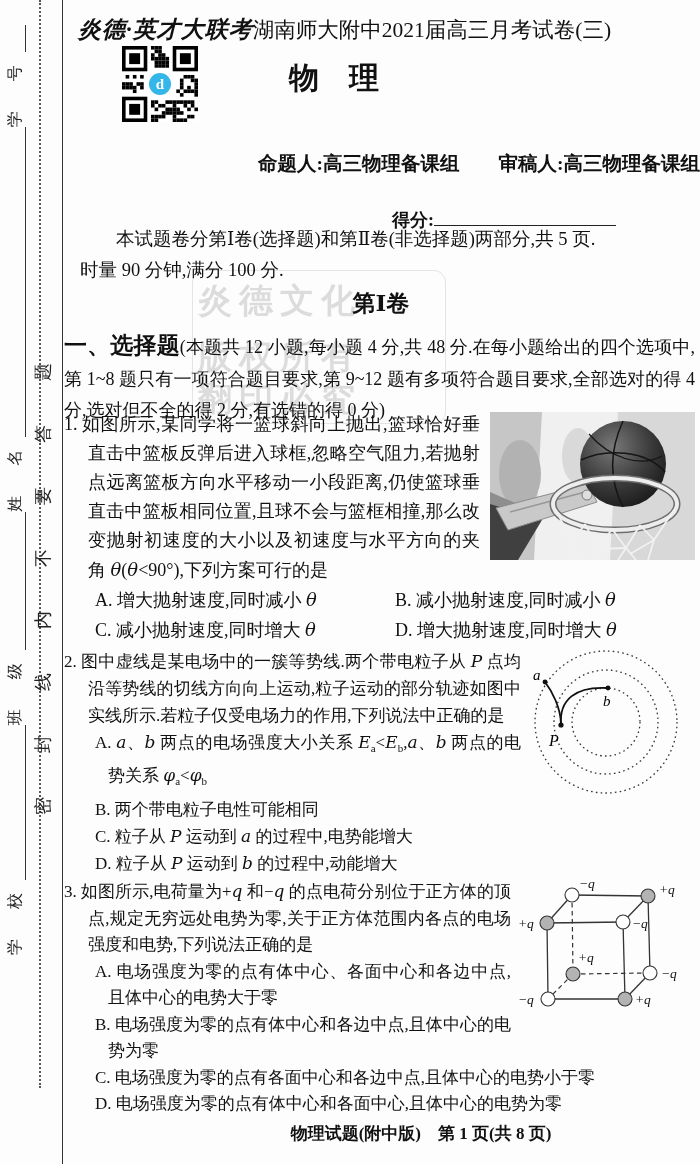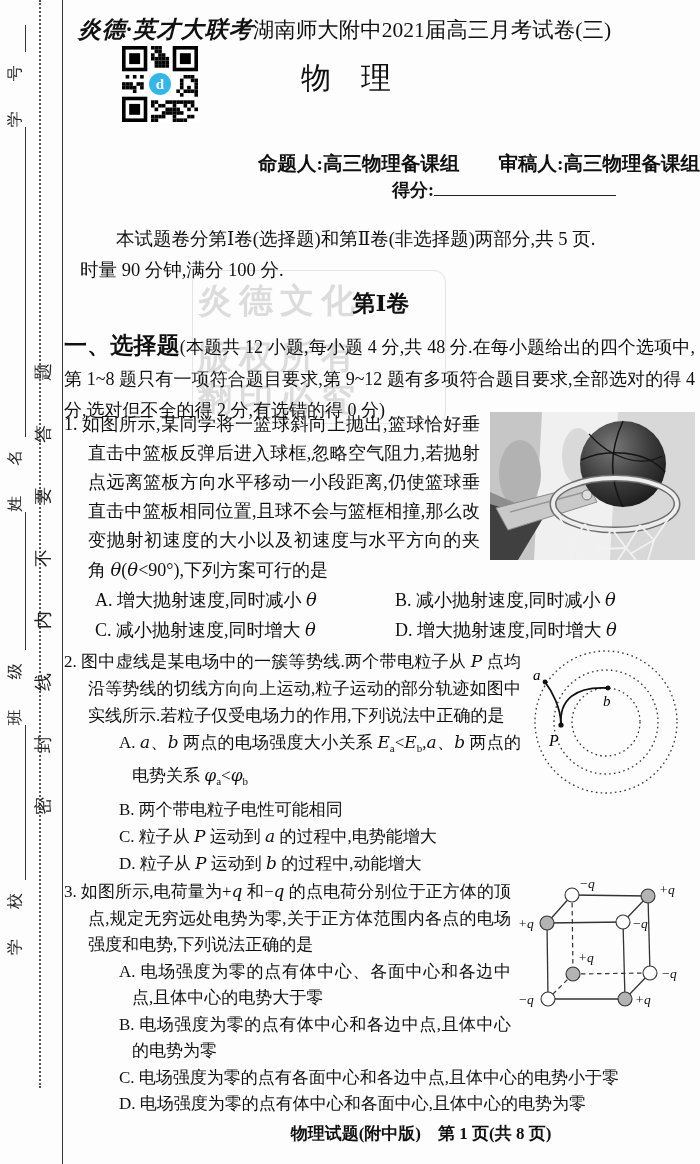"物 理" .subject { font-weight: normal -> bold; left: 256px -> 244px }
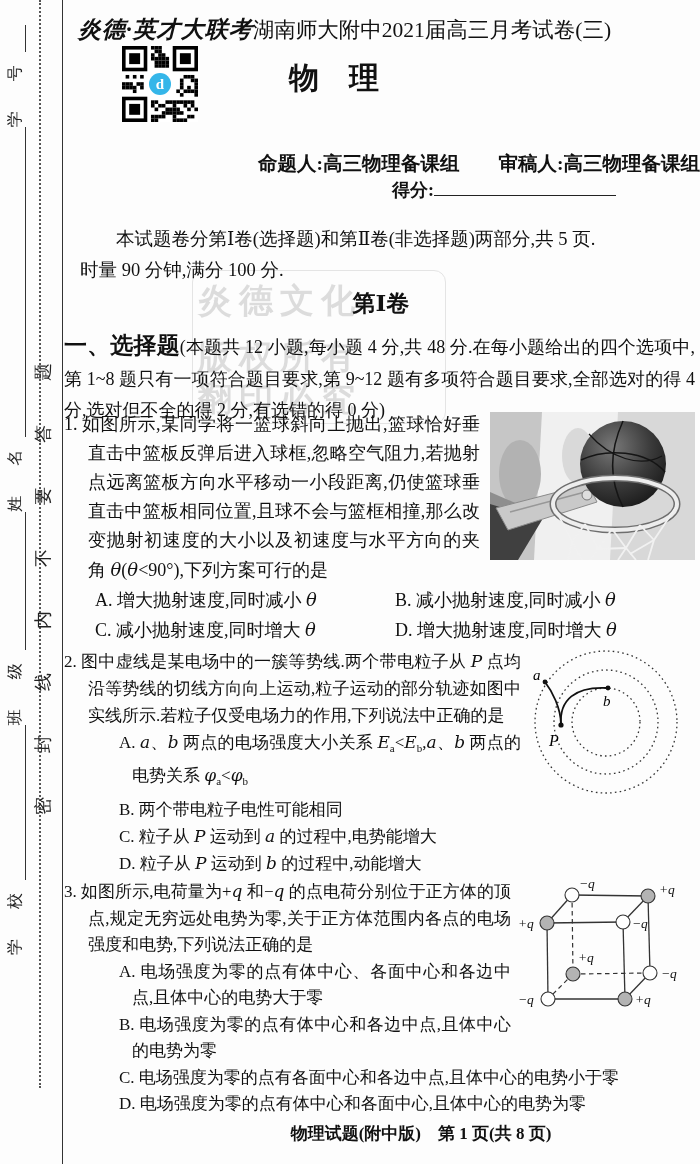"得分:" .score { top: 178px -> 208px }
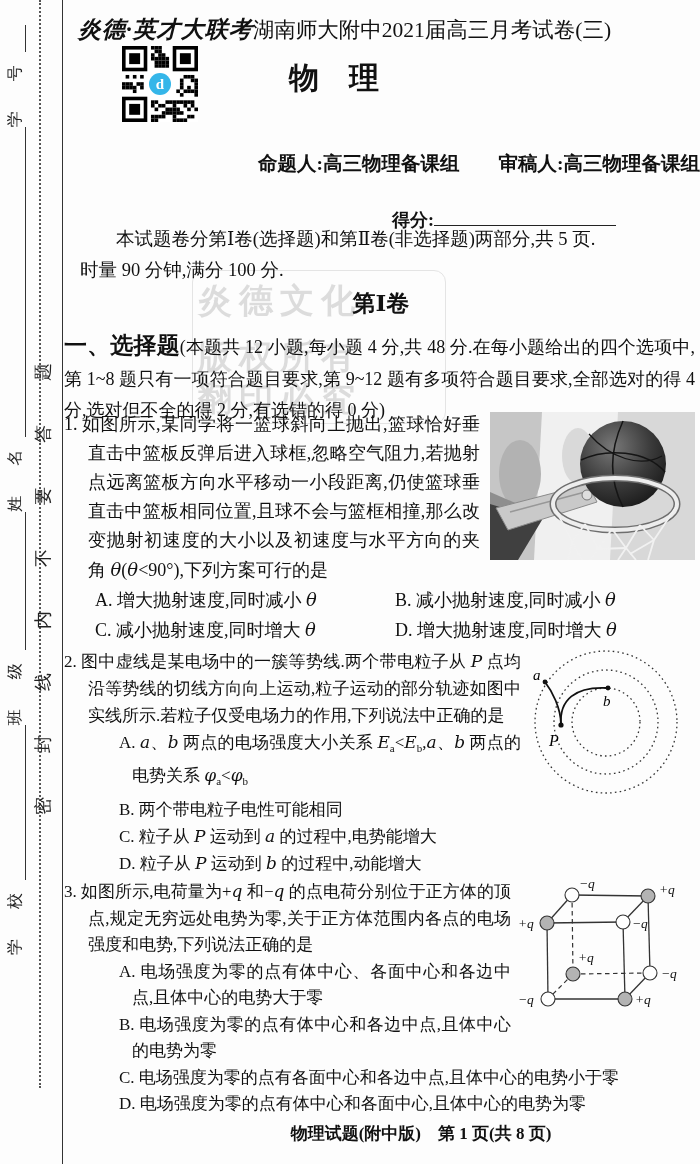"A. a、b 两点的电场强度大小关系 Ea<Eb,a、b 两点的电势关系" .opts .opt { padding-left: 68px -> 44px }
